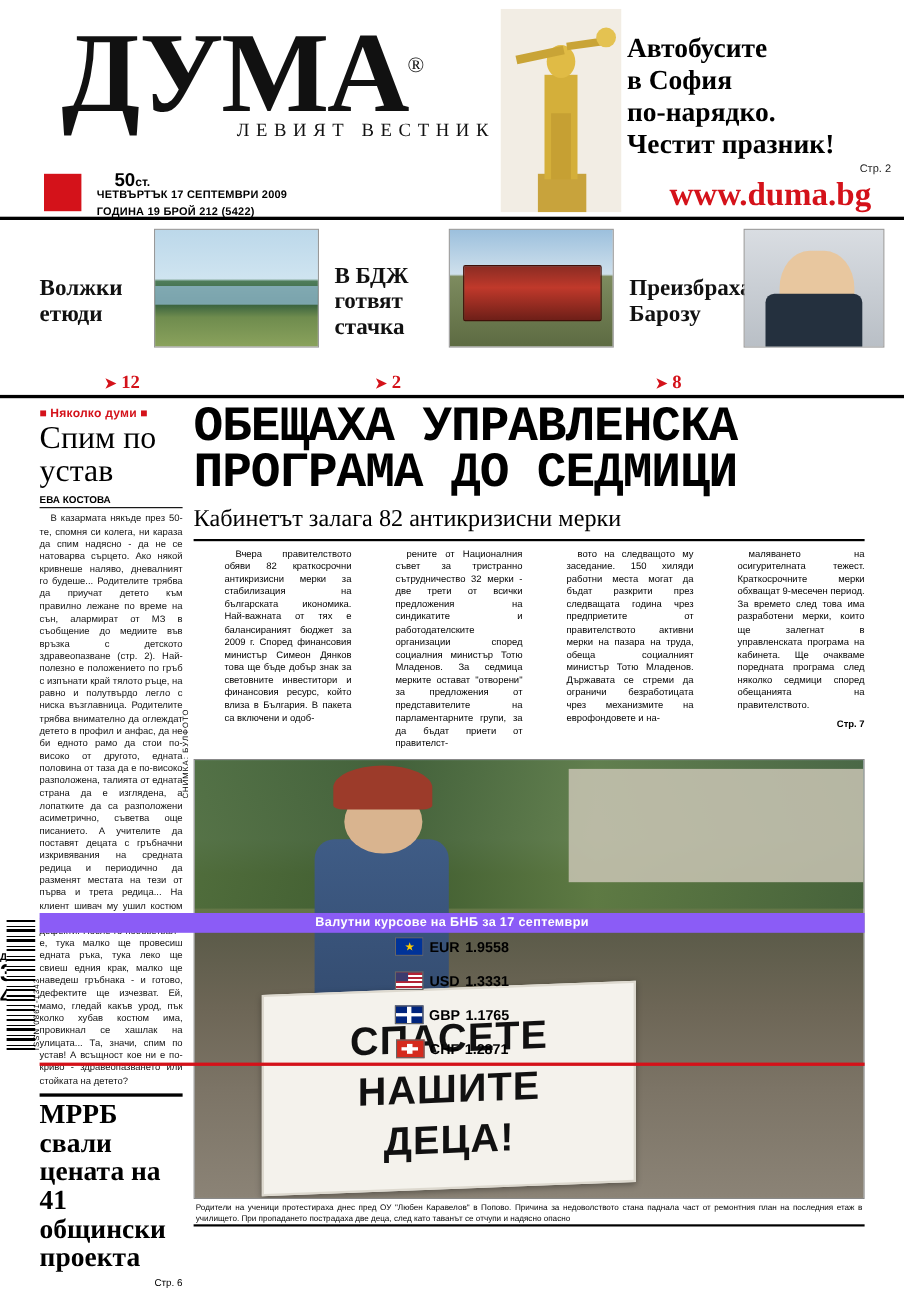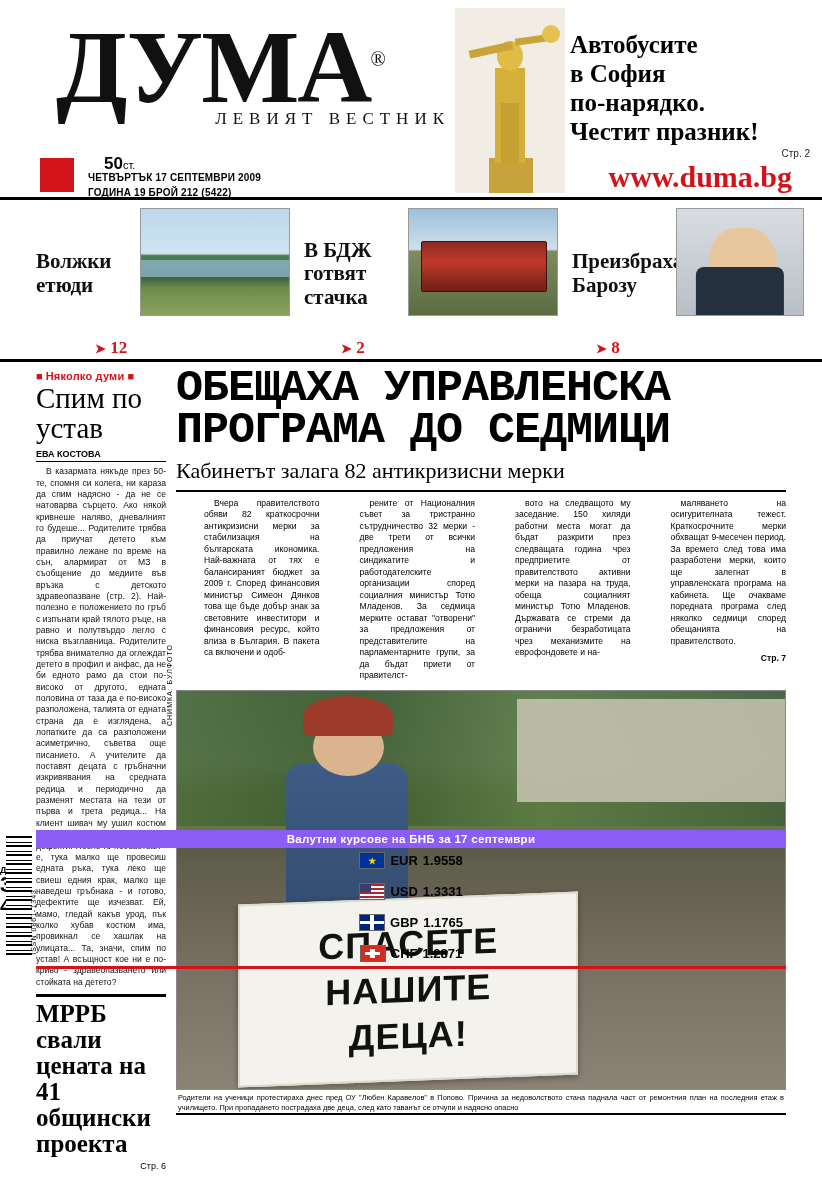"ст." .price small { font-weight: normal -> bold }
